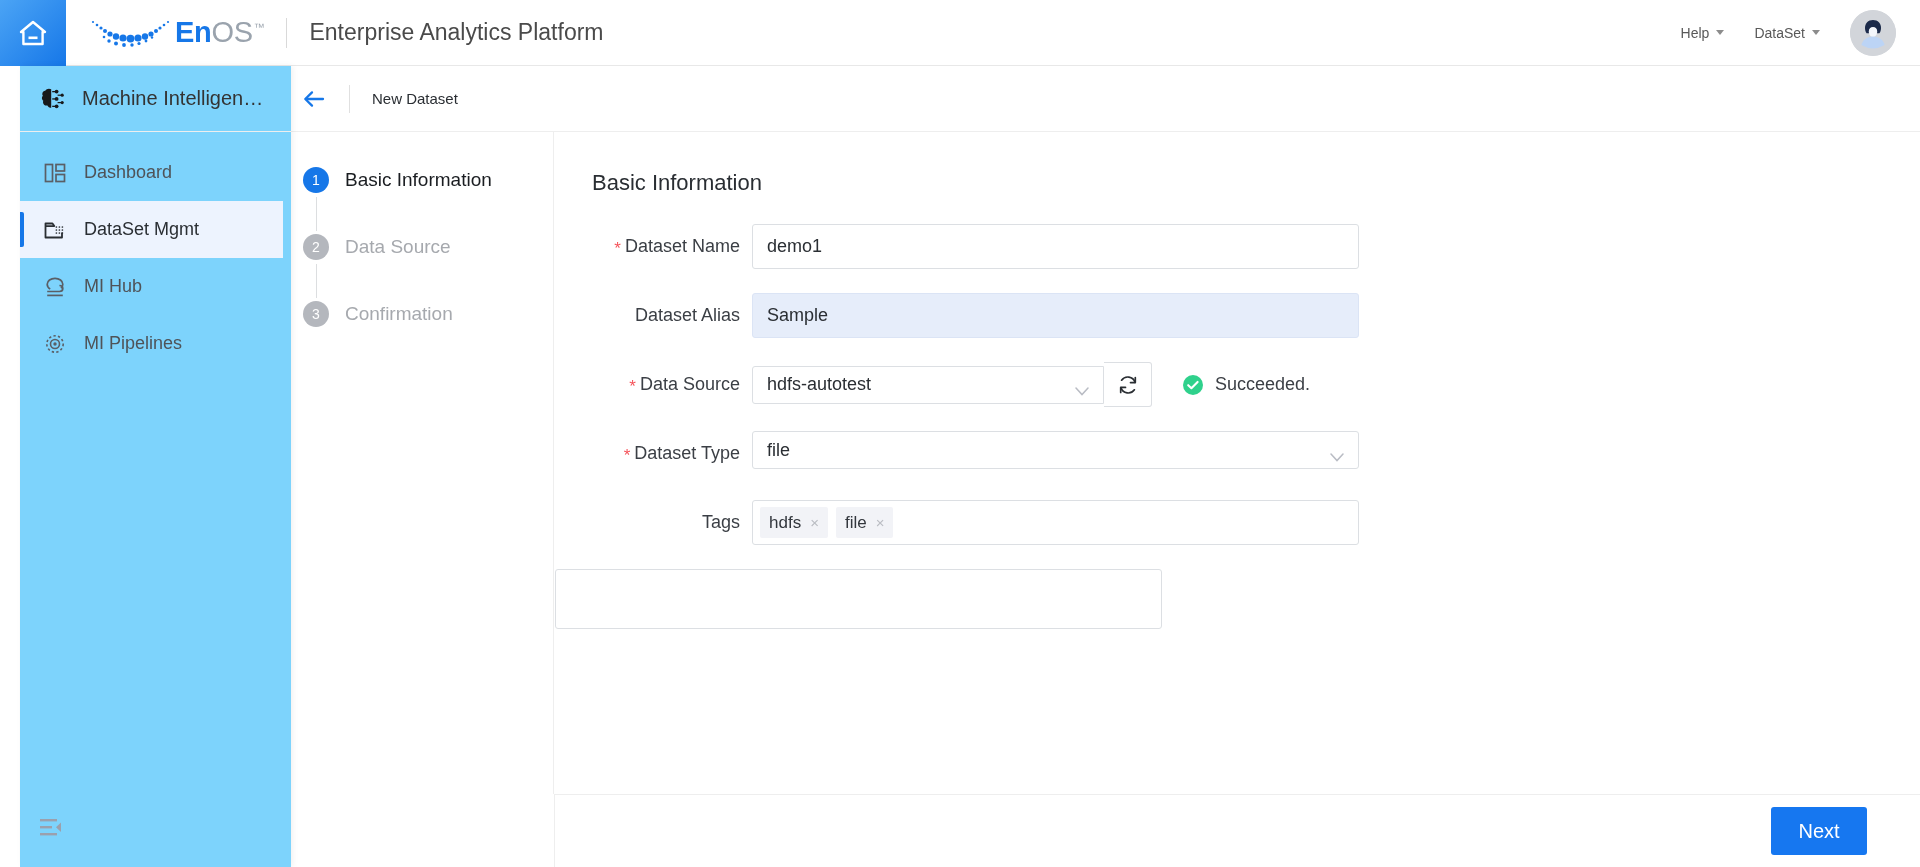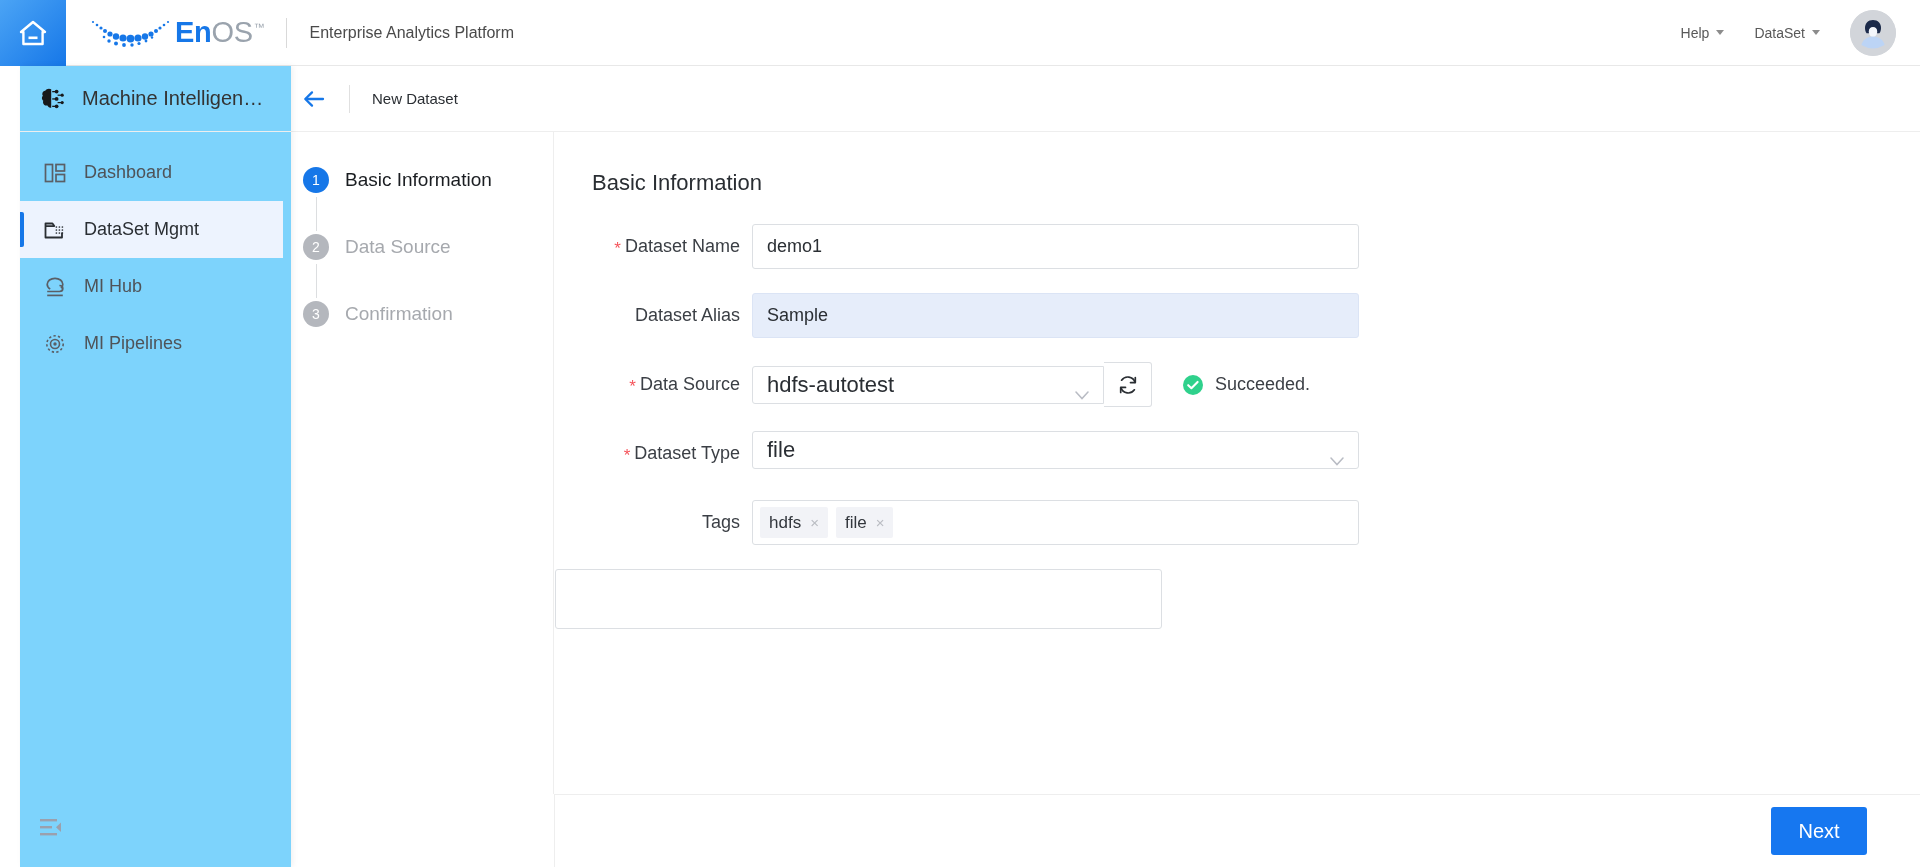"Enterprise Analytics Platform" .platform-title { font-size: 16px -> 23px }
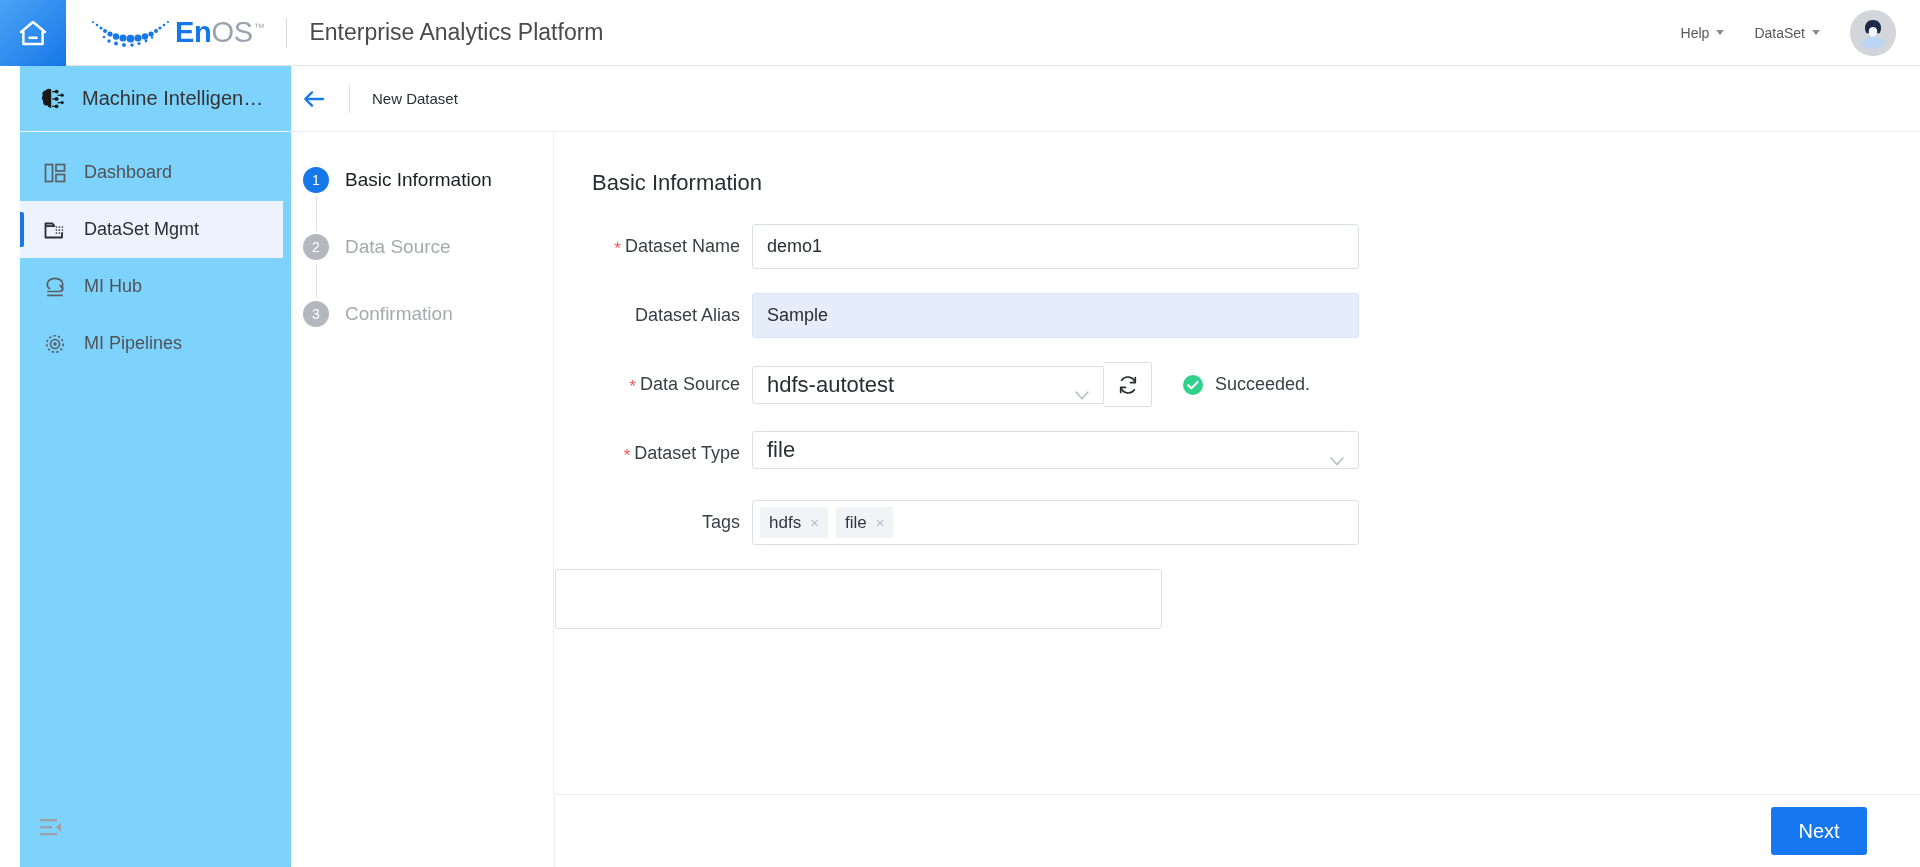"hdfs-autotest" .select-box { font-size: 22px -> 18px }
